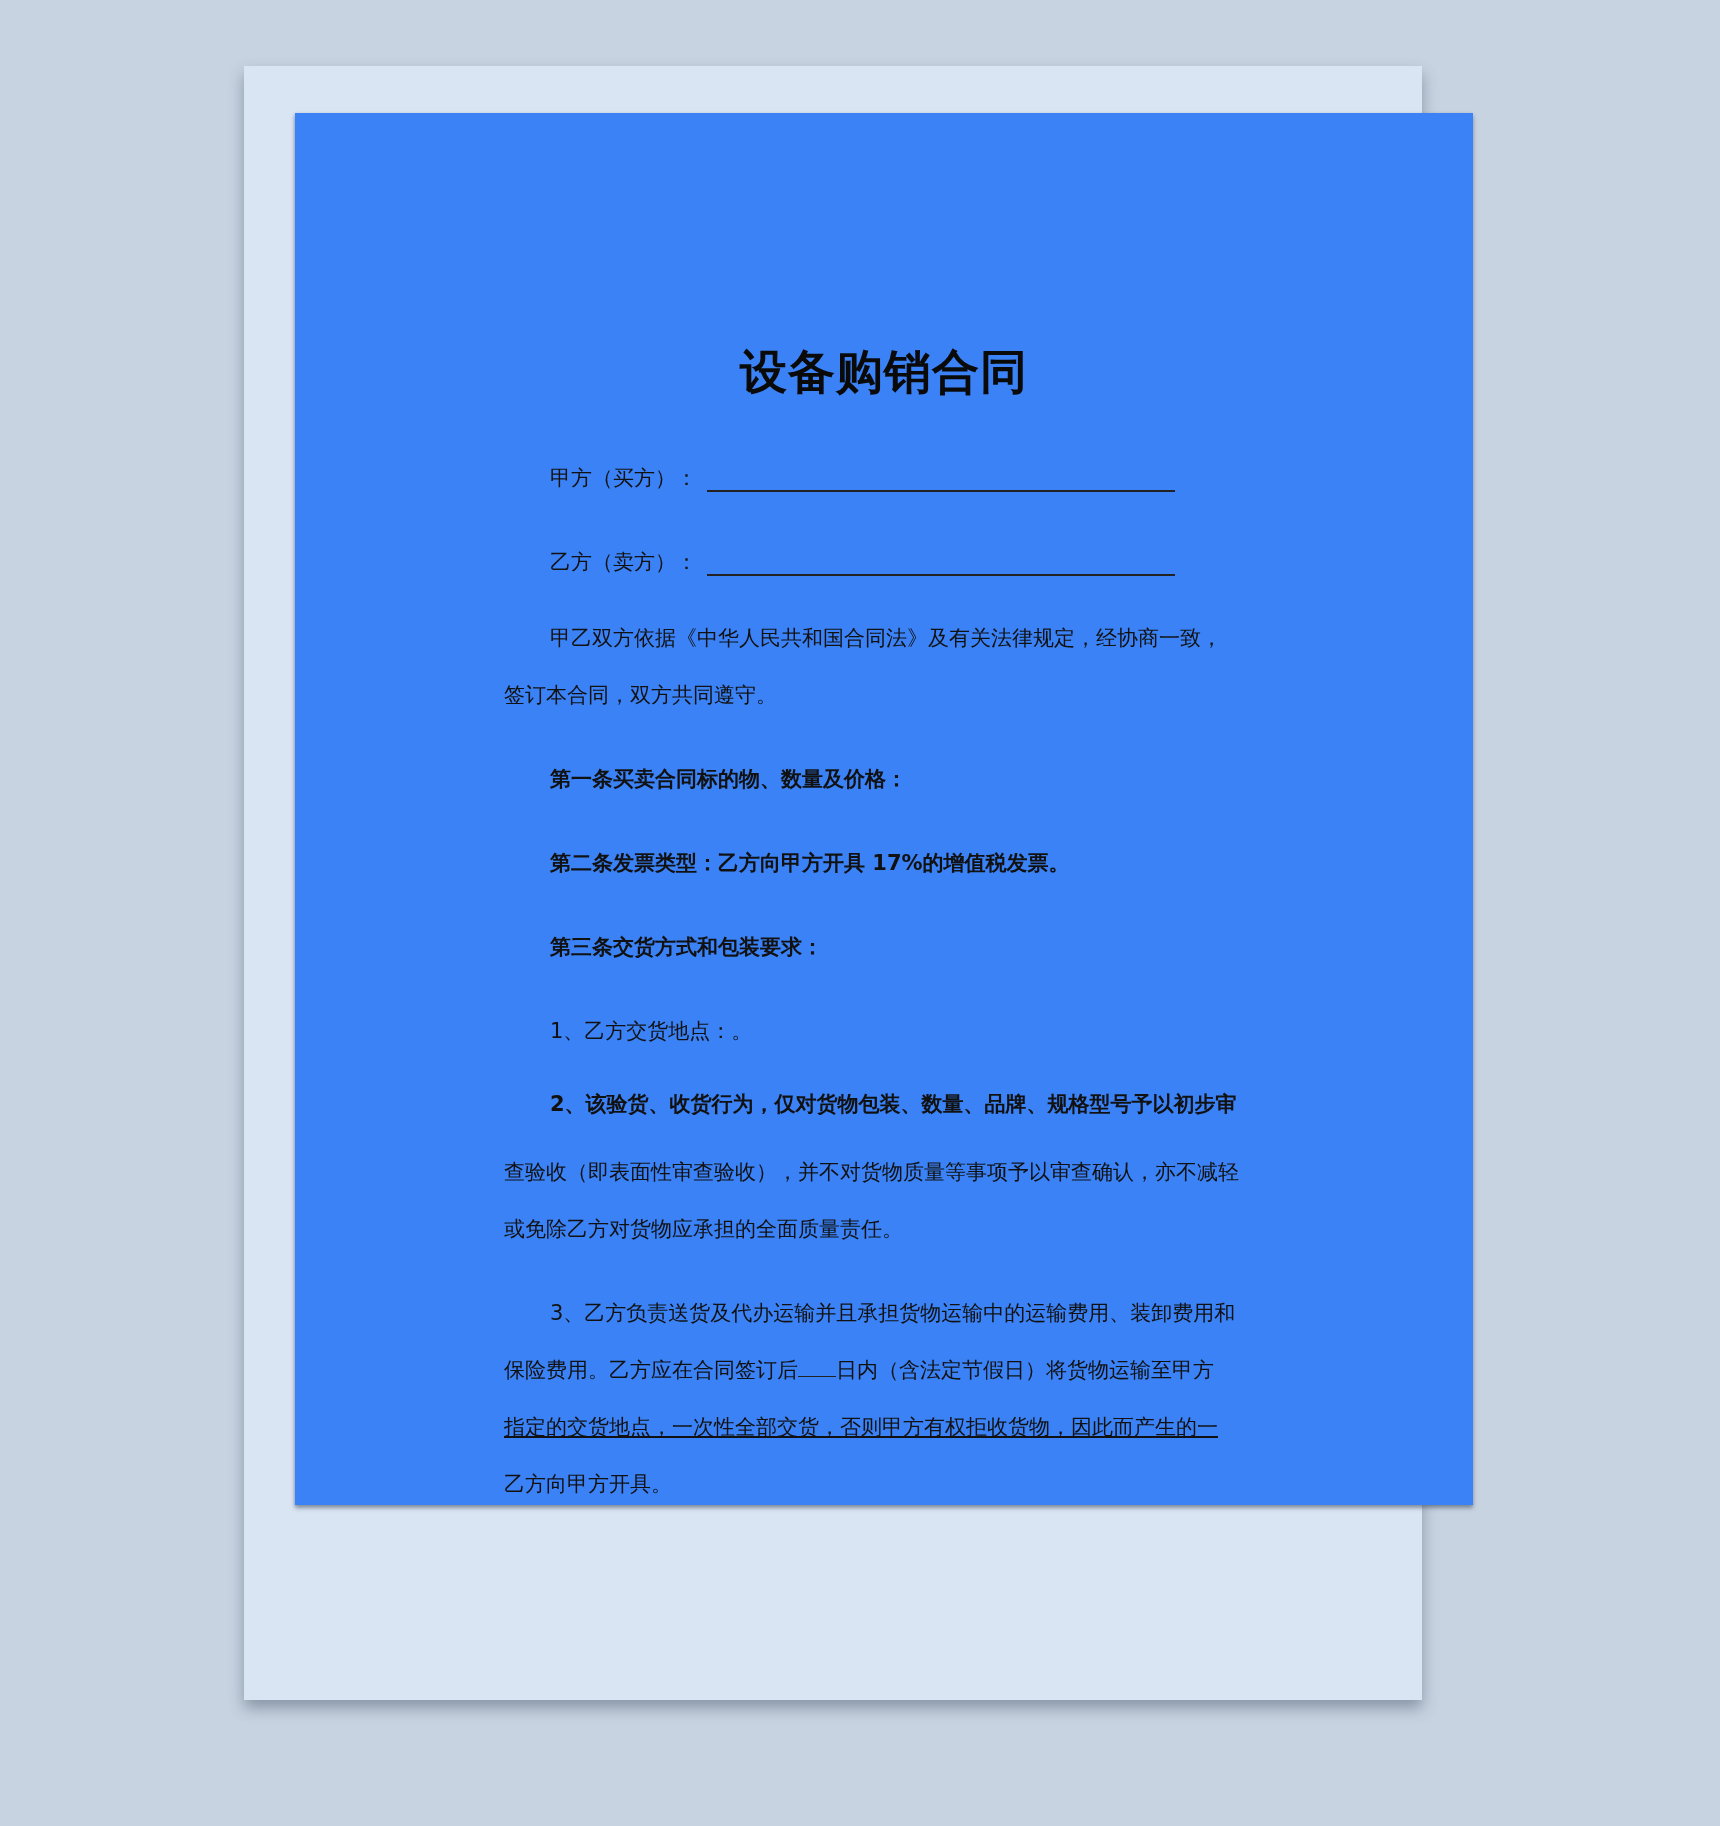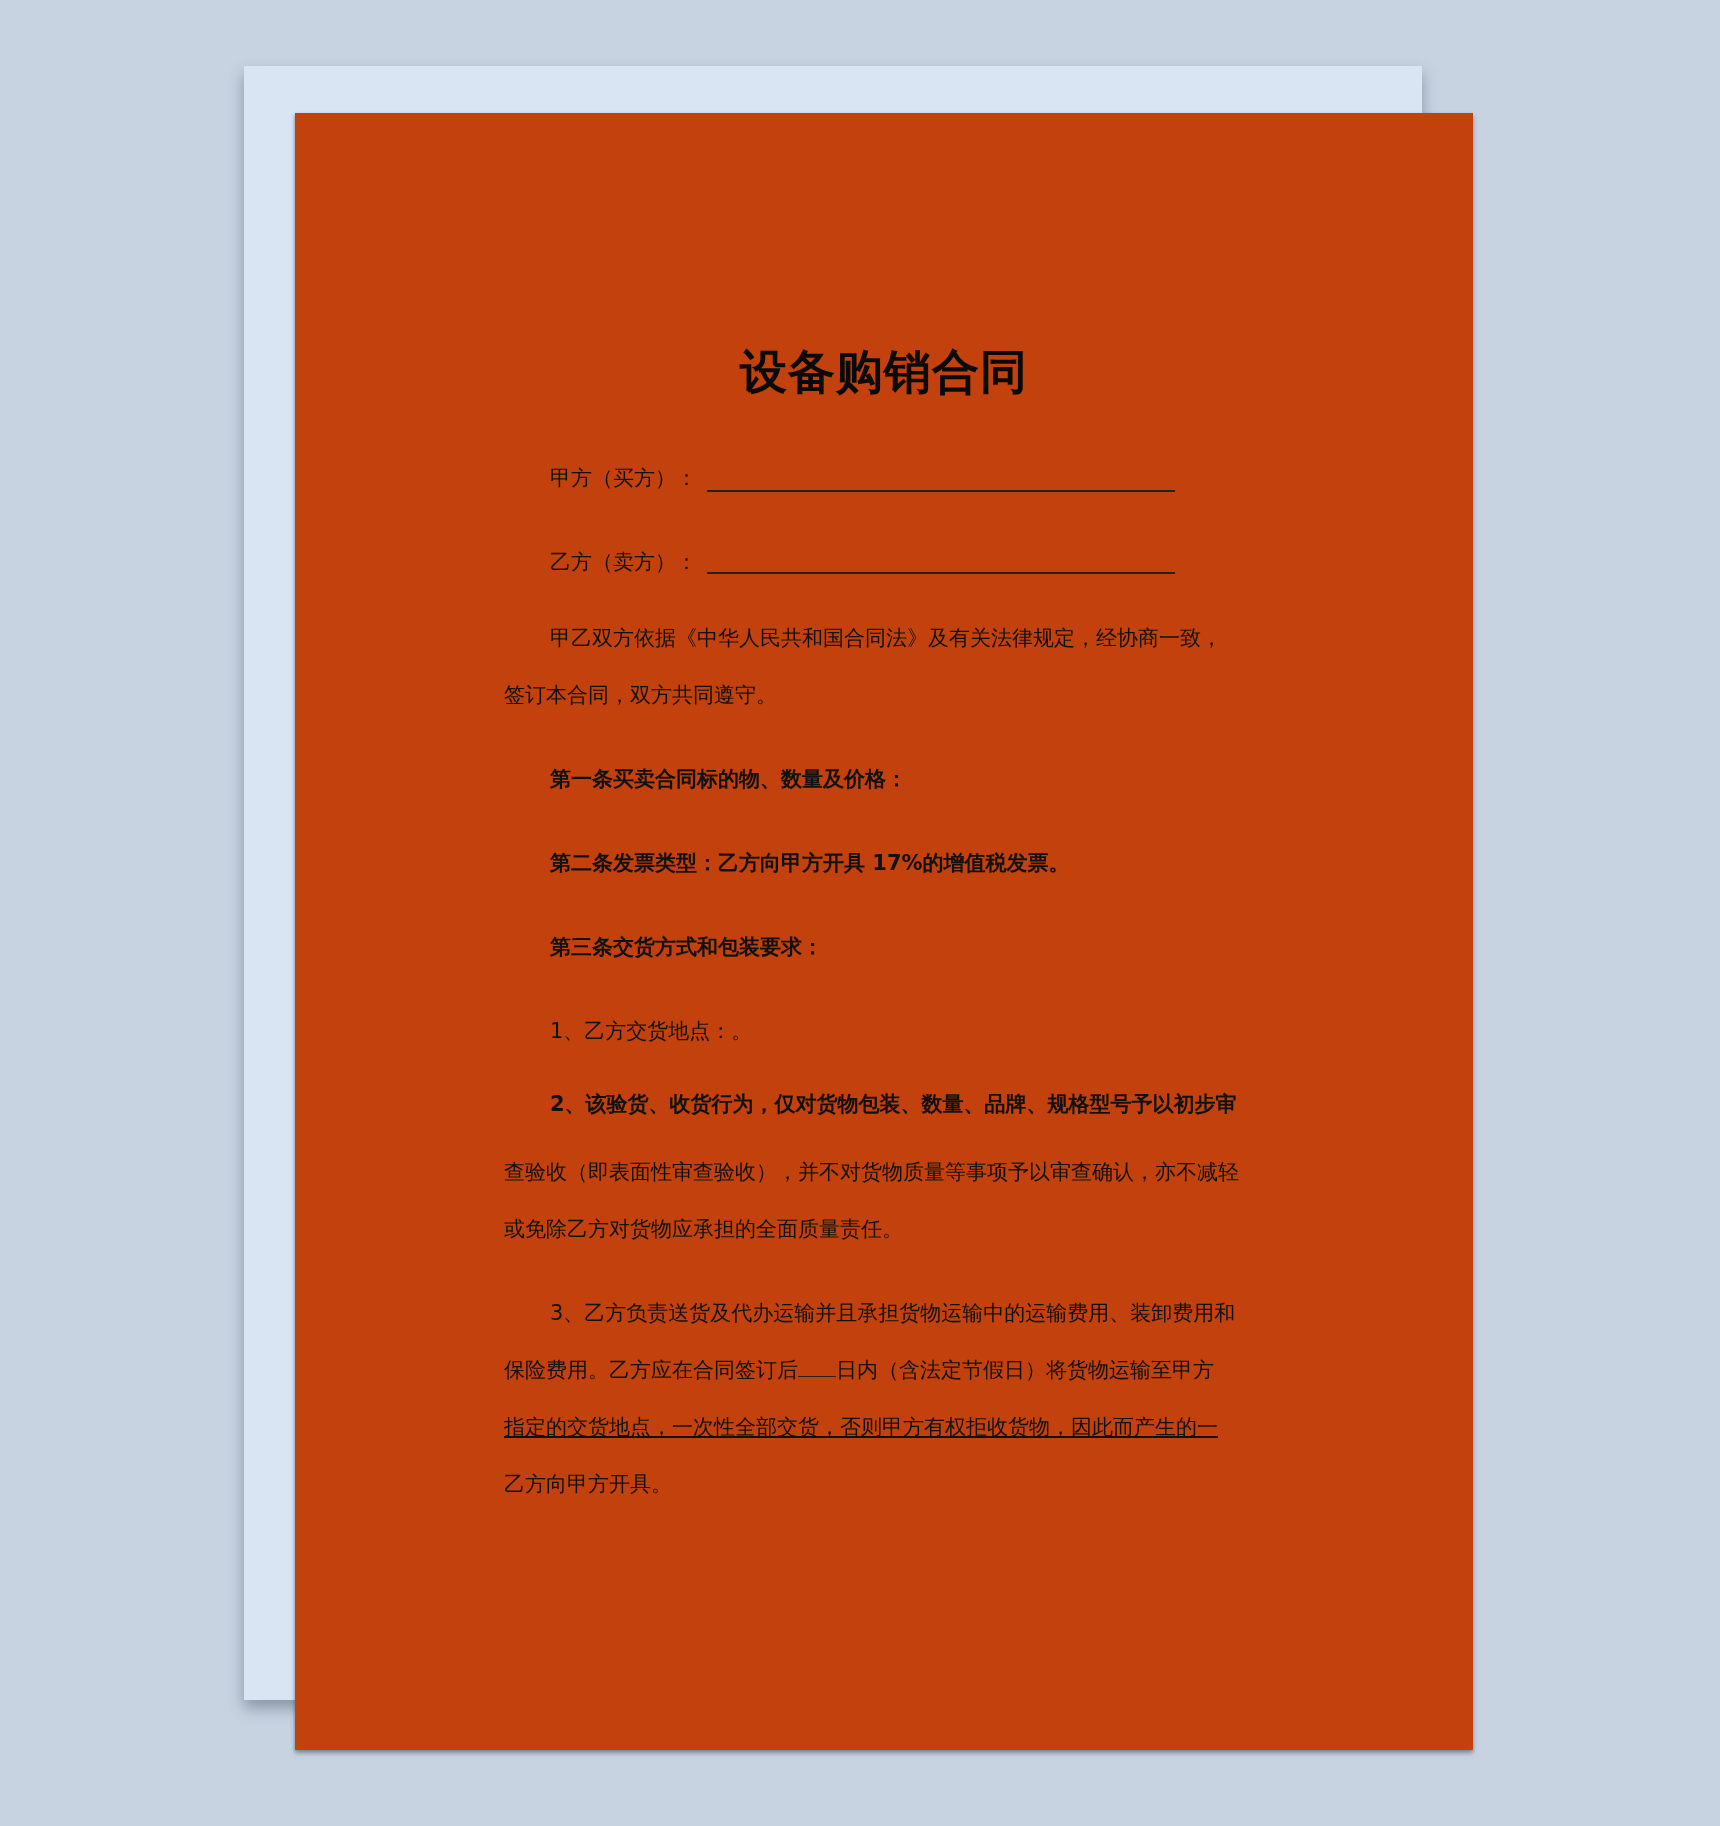"设备购销合同" .front-page { background: #c2410c -> #3b82f6; height: 1637px -> 1392px }
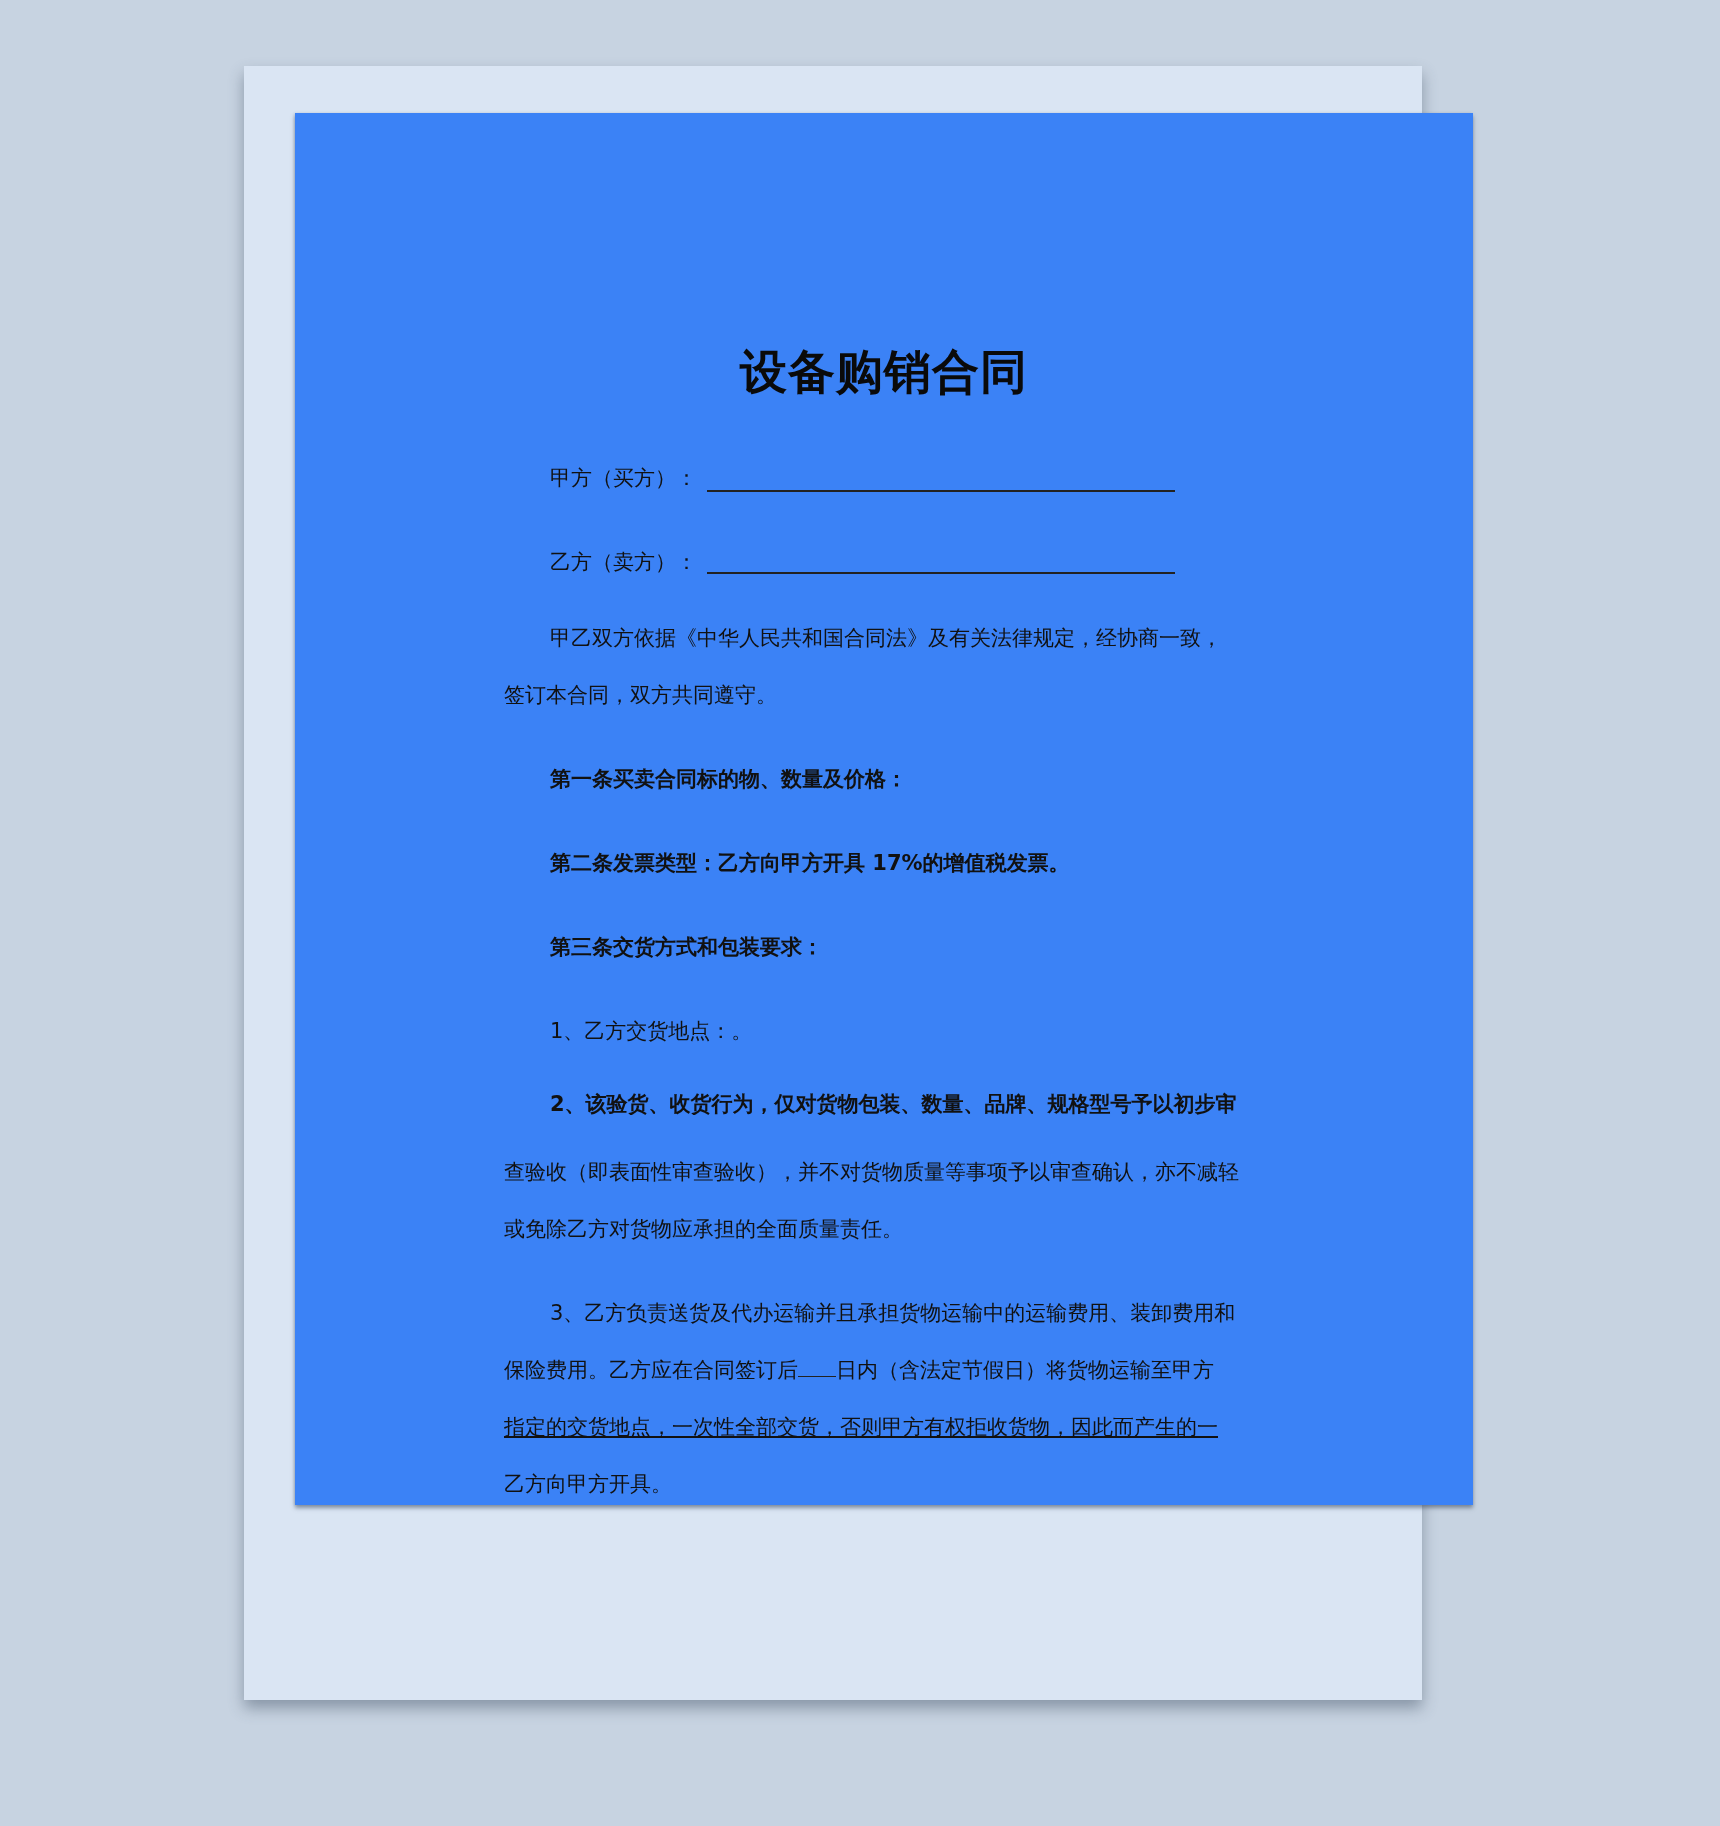"乙方（卖方）：" div.party { align-items: center -> none }
